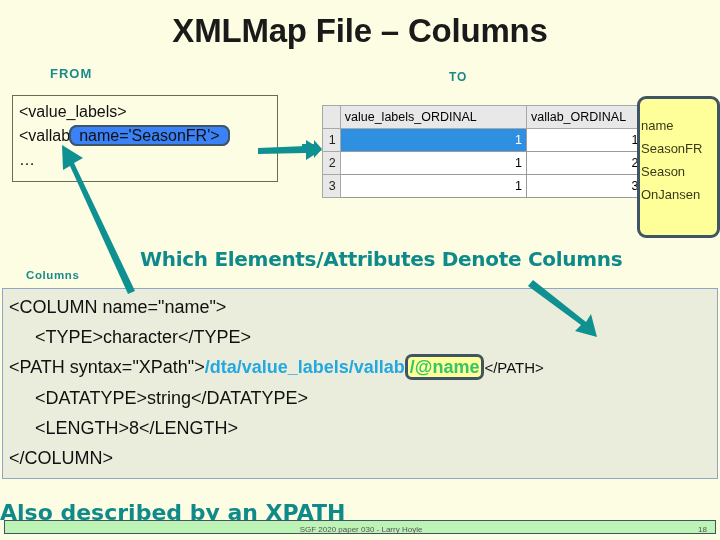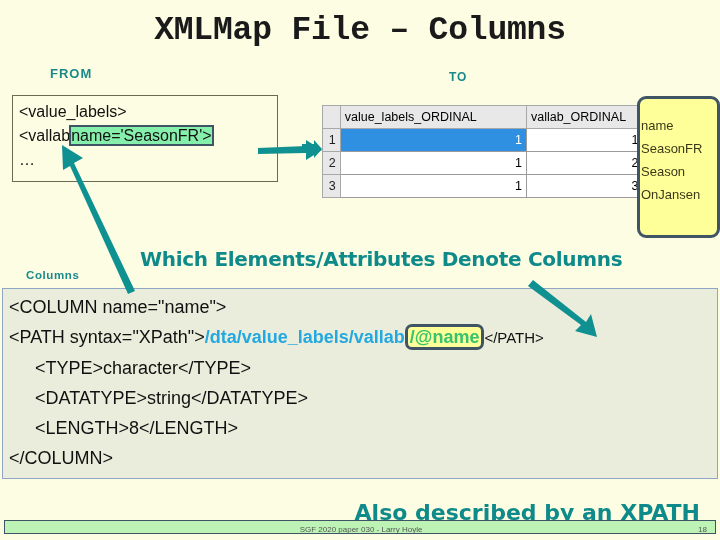"XMLMap File – Columns" #title { font-family: Liberation Mono, monospace -> Liberation Sans, sans-serif }
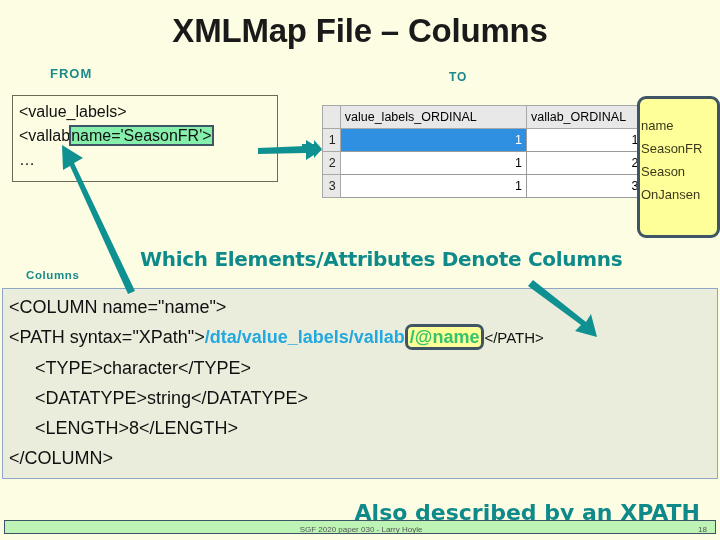"name='SeasonFR'>" .hl-yellow { background: #86efac -> #3b82f6; border-radius: 0 -> 8px; padding: 0px 0 -> 0px 8px }
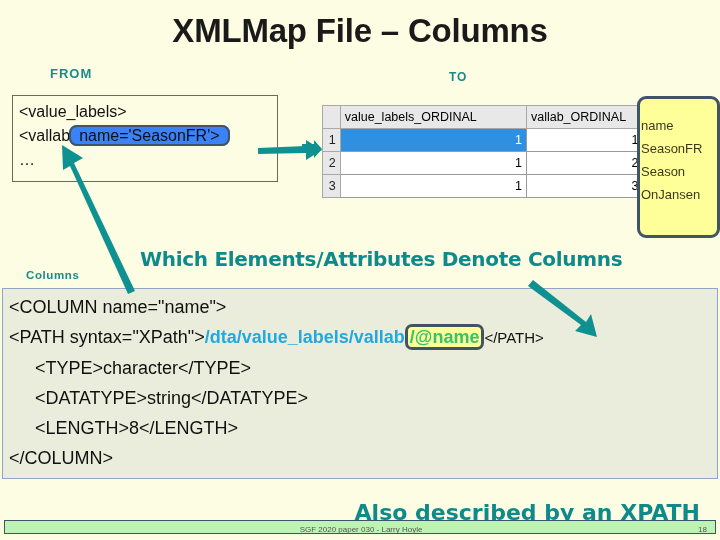"<PATH" div.cl { order: before "<TYPE>character</TYPE>" -> after "<TYPE>character</TYPE>" }
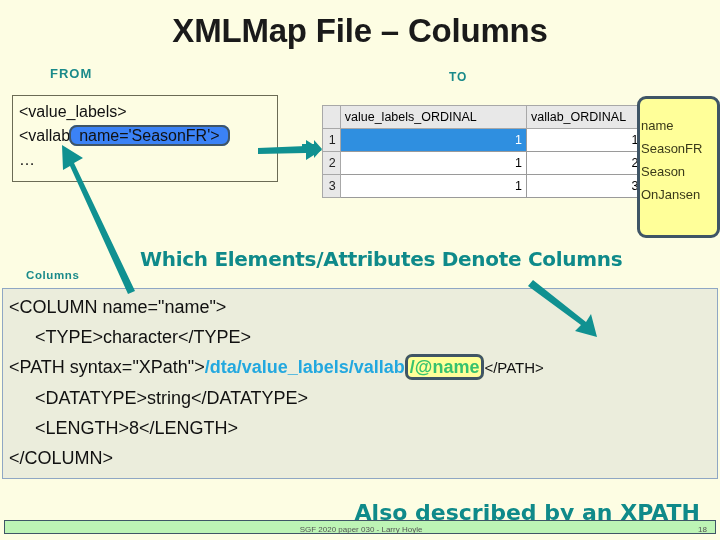"Also described by an XPATH" #bottom-head { text-align: right -> none }
